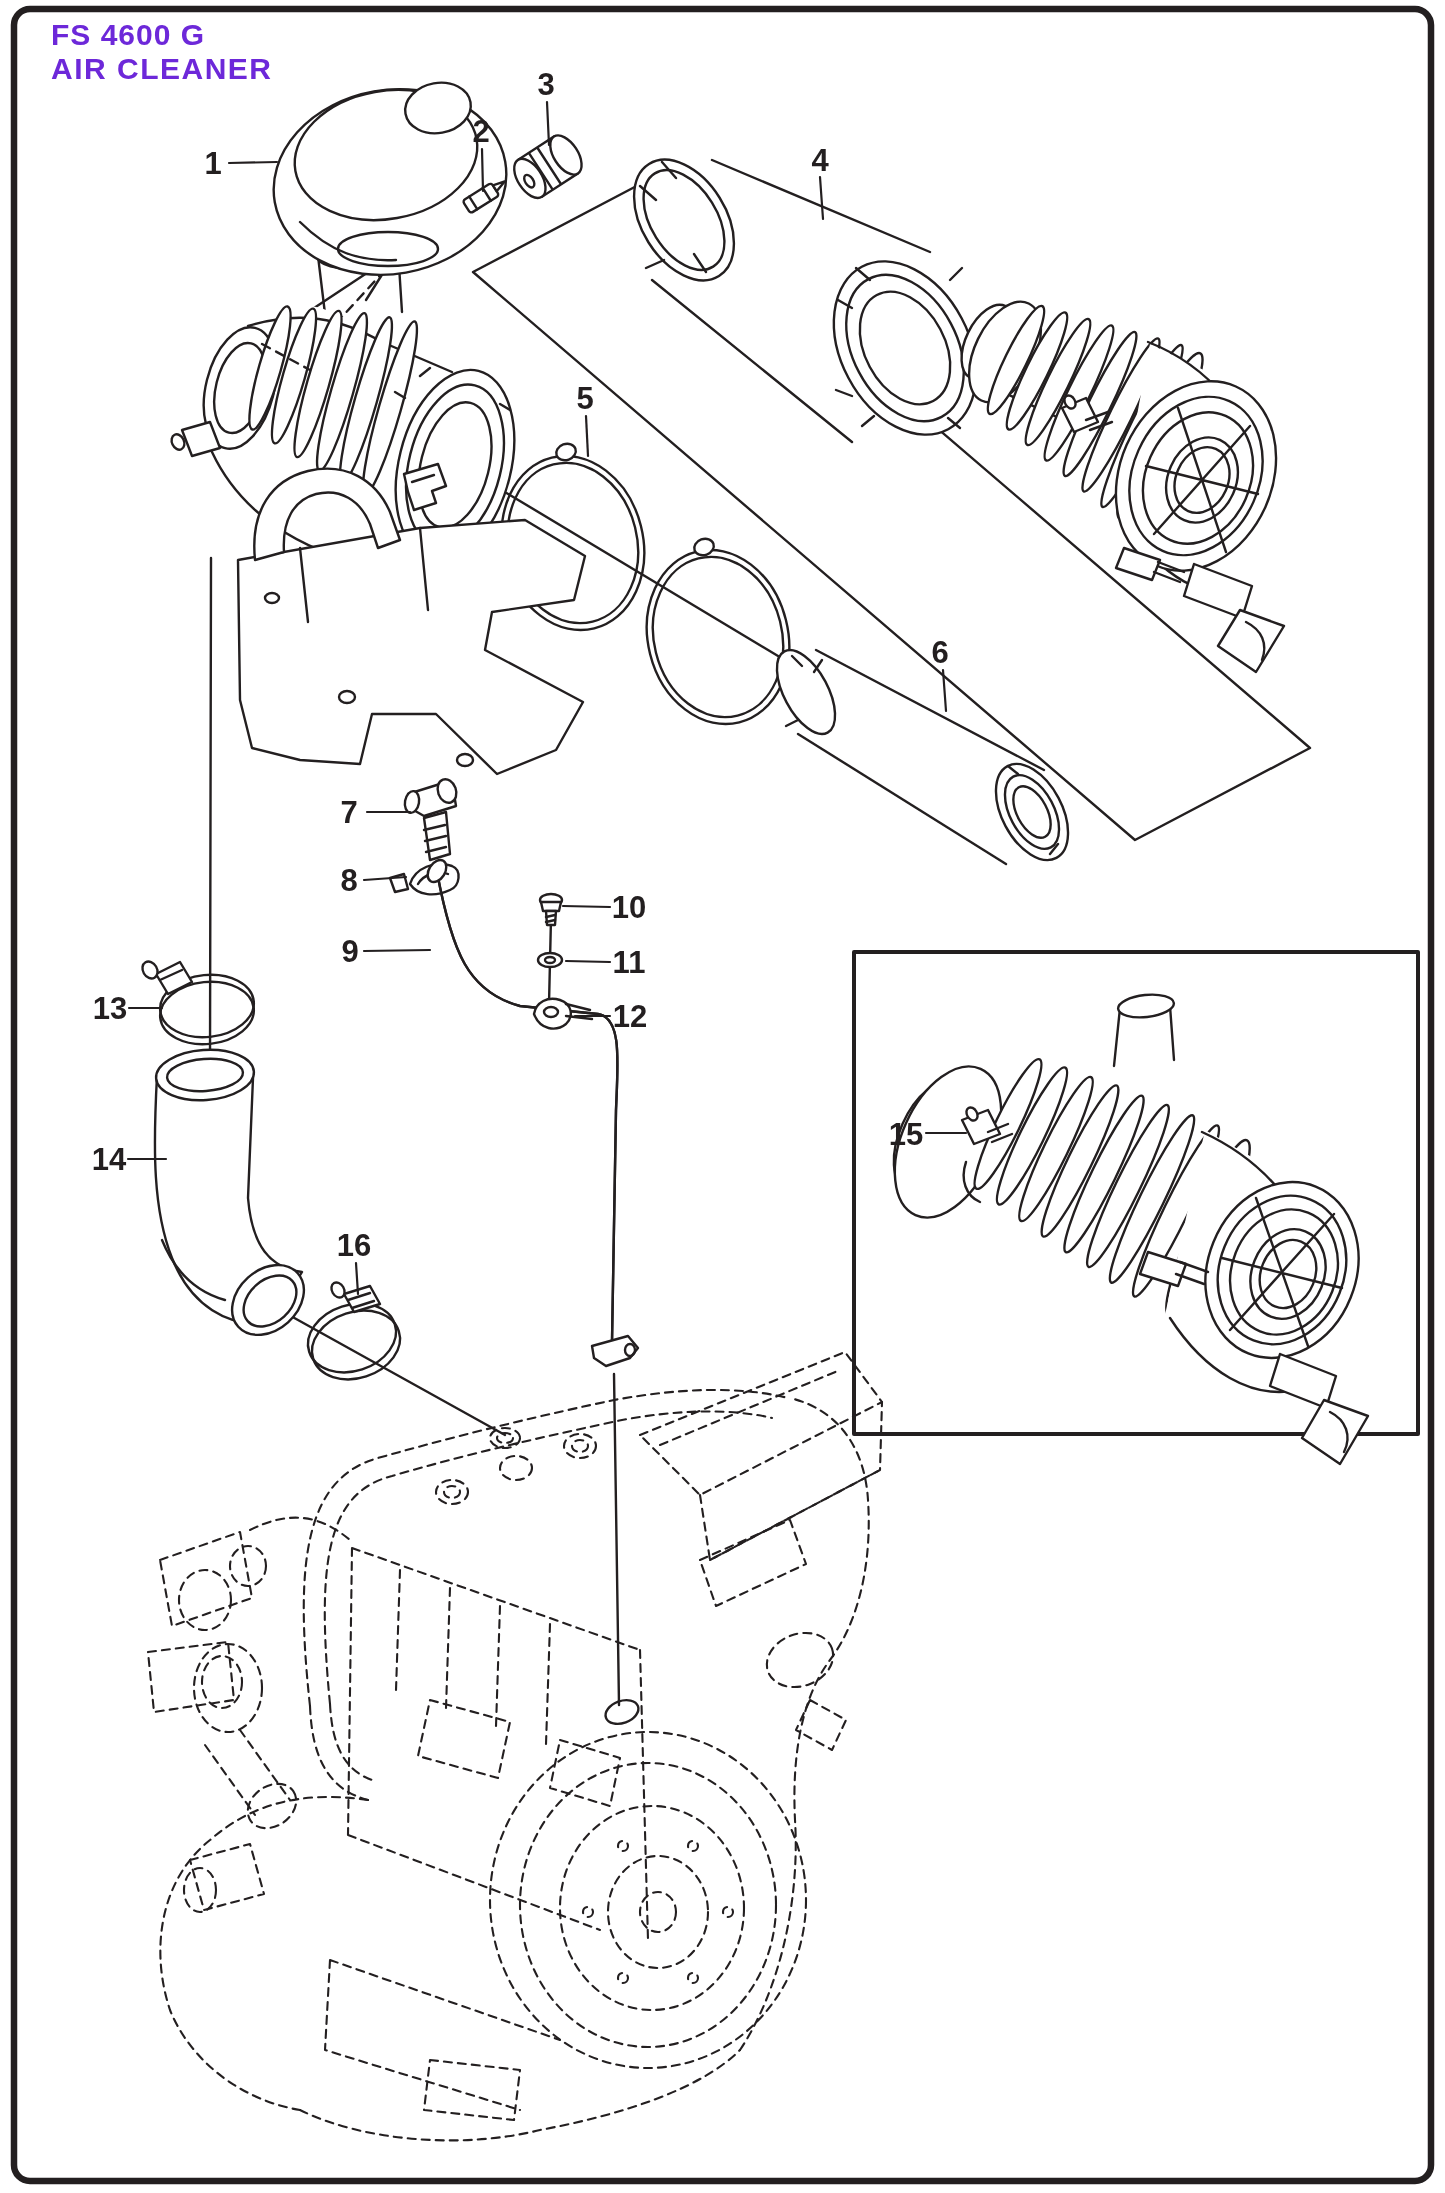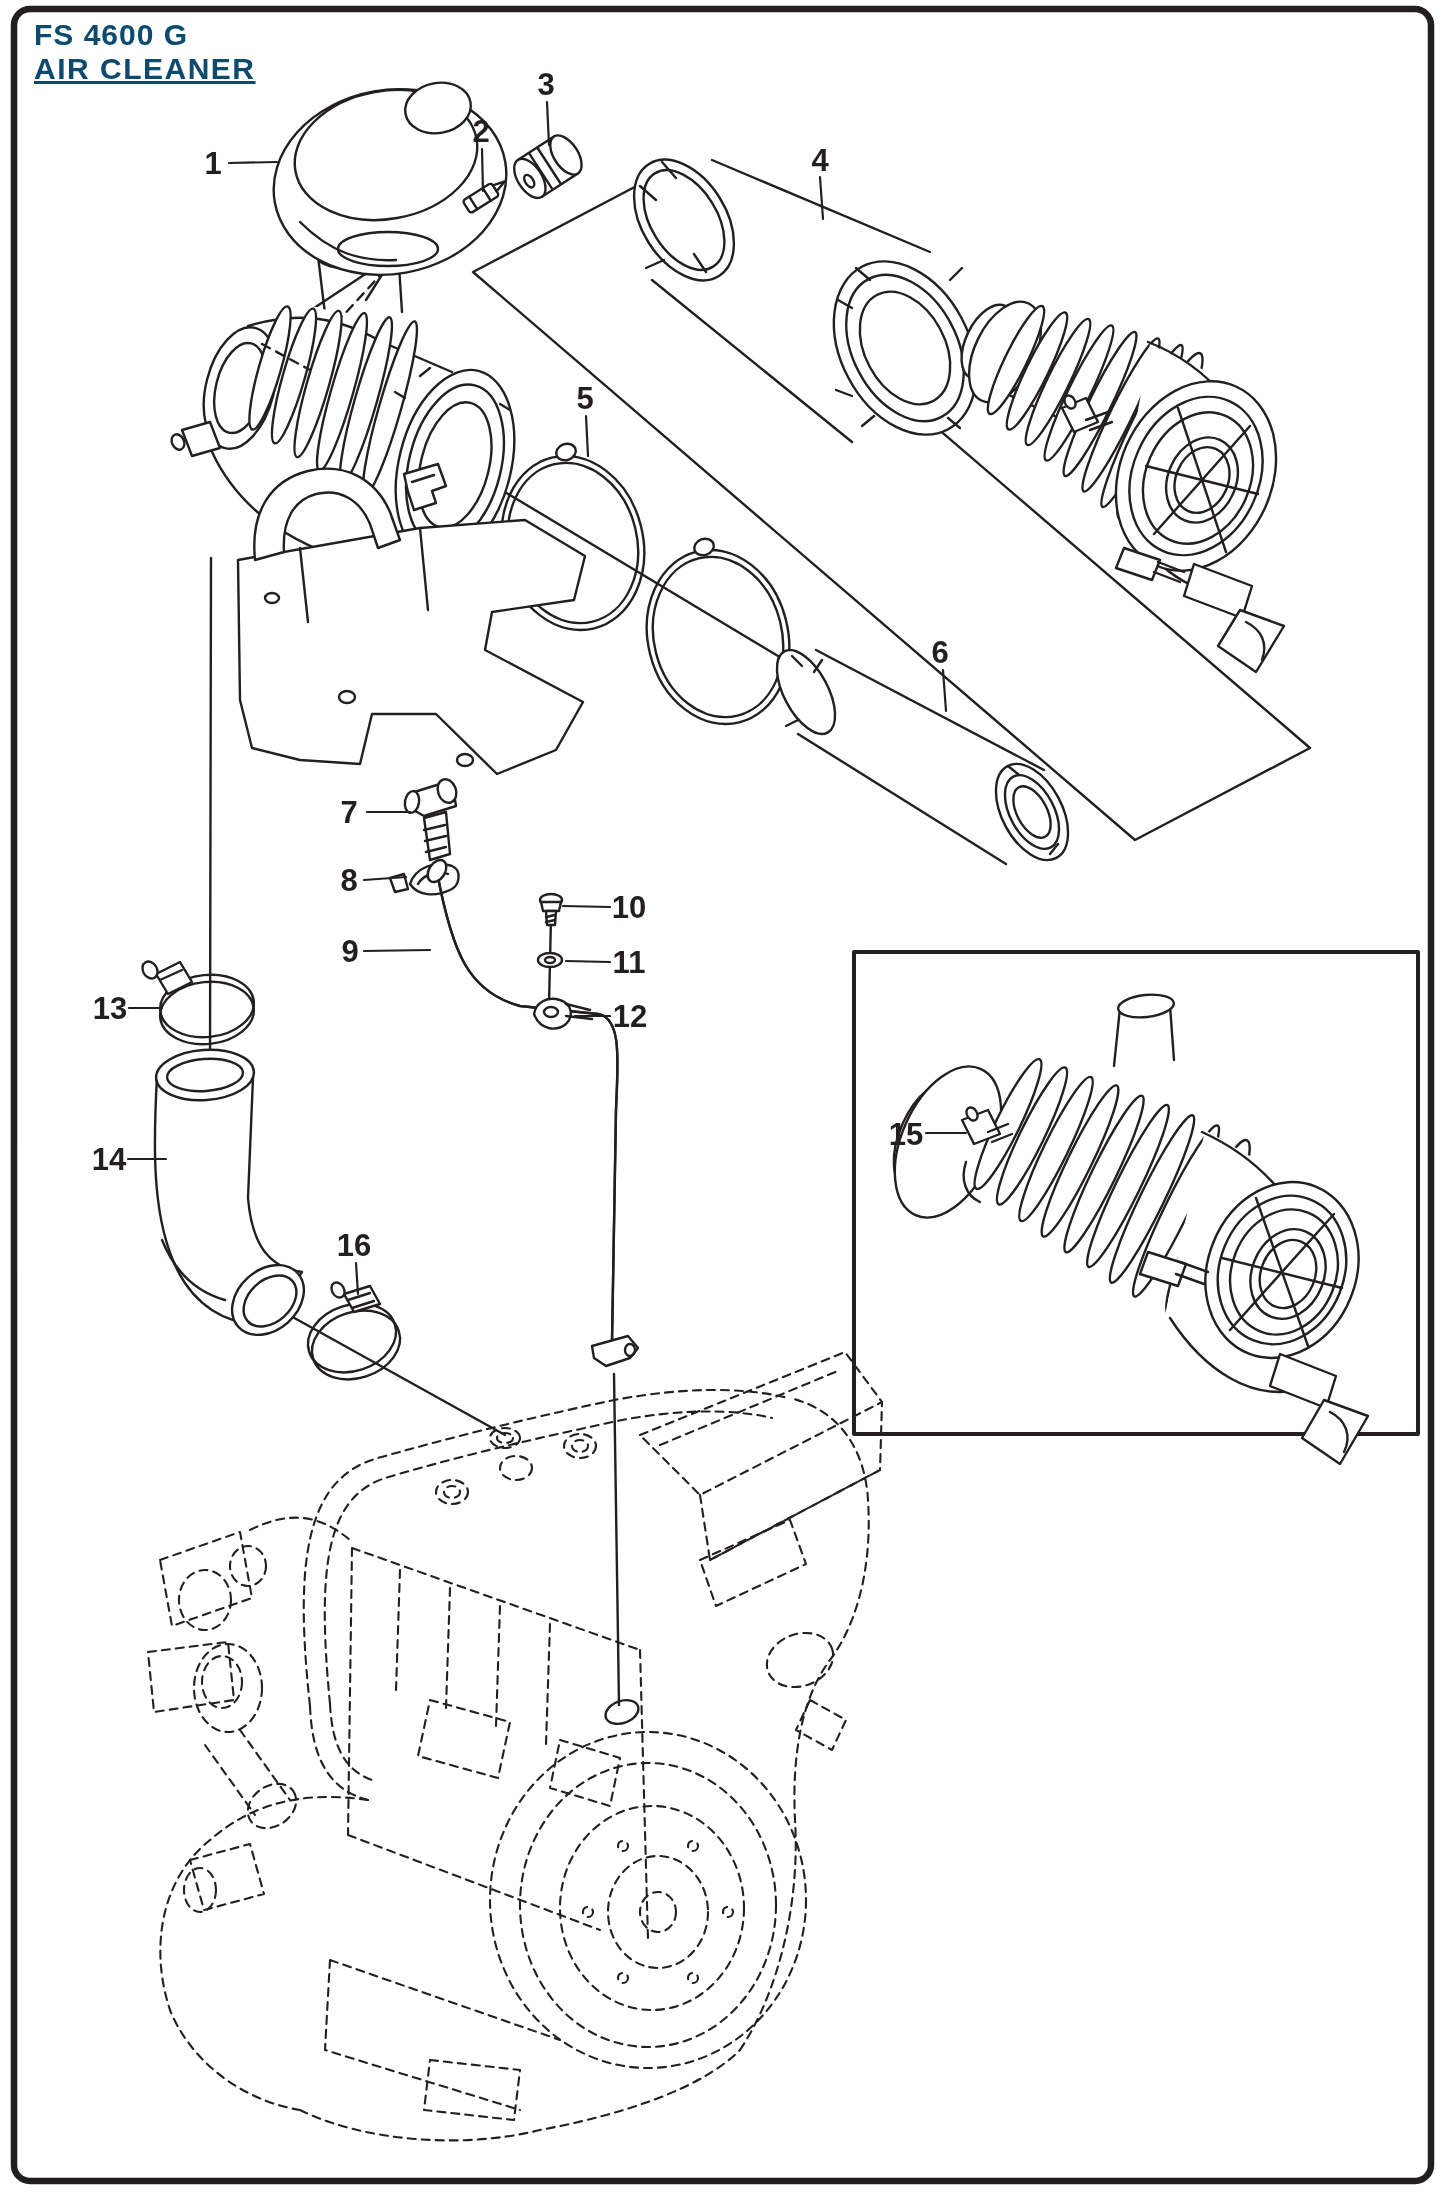"FS 4600 G" .title-block { color: #0c4a6e -> #6d28d9; left: 34px -> 51px }
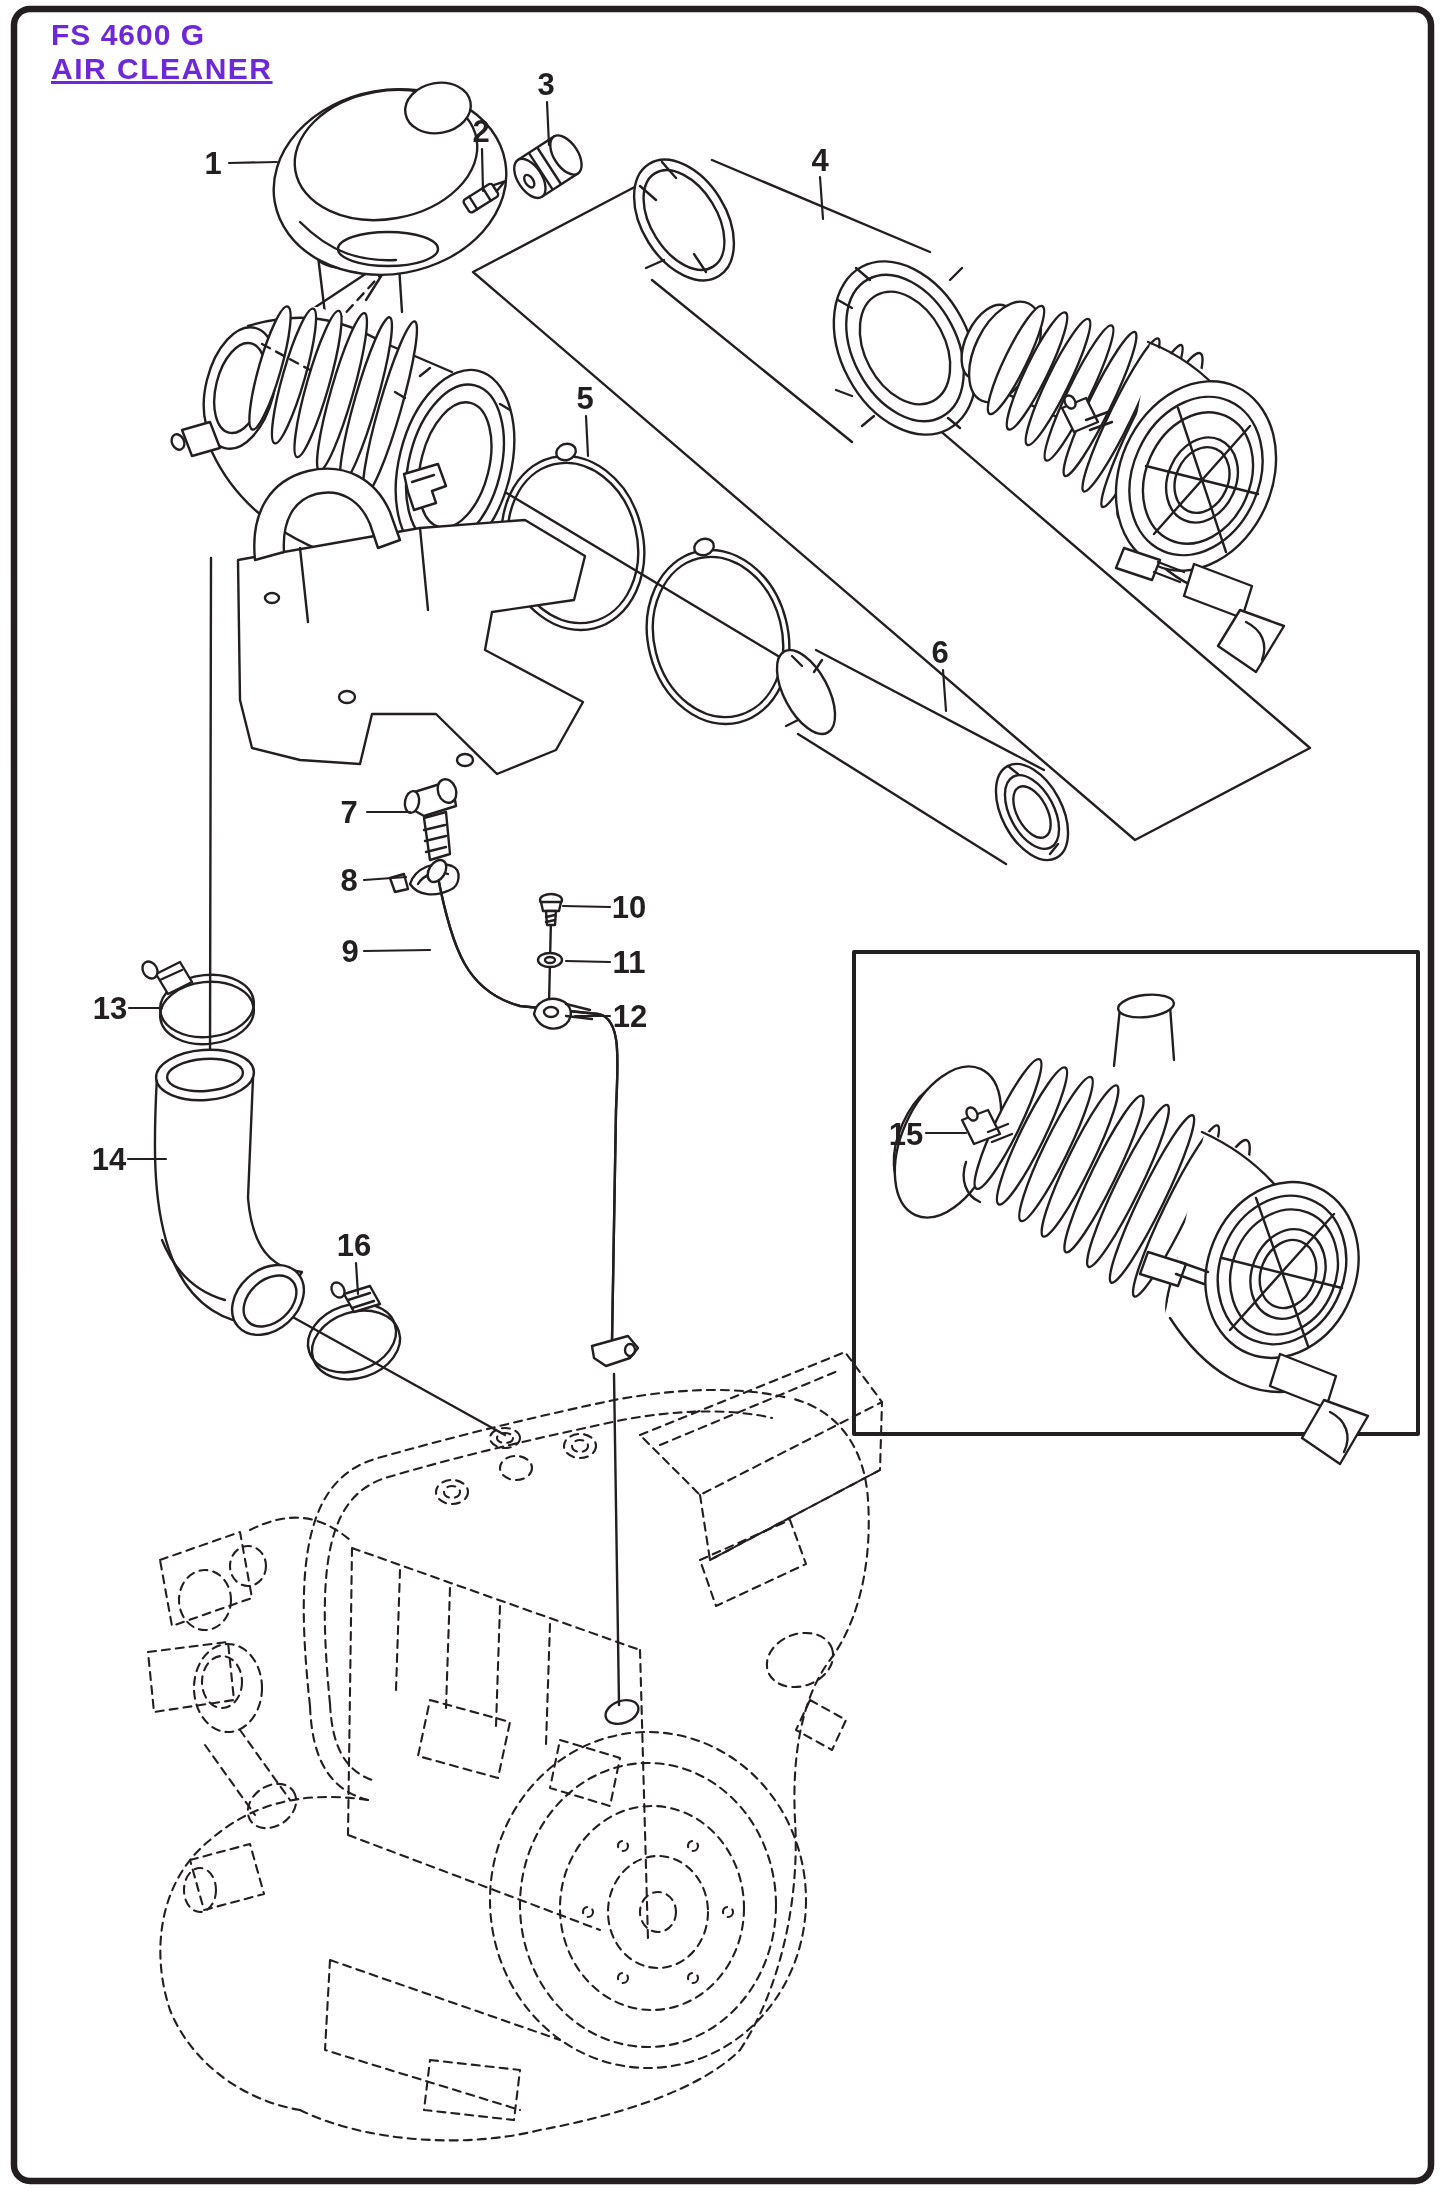"AIR CLEANER" .title-block .t2 { text-decoration: underline -> none }
